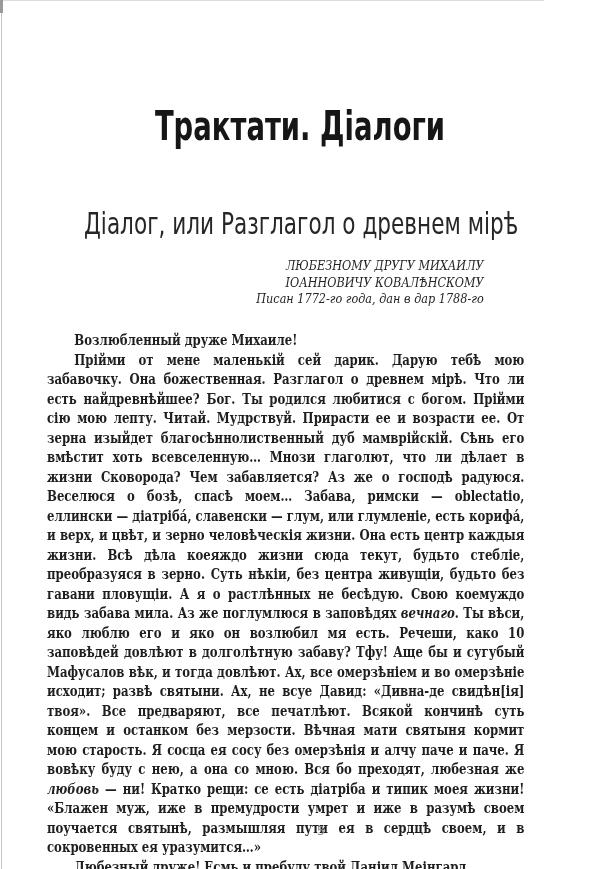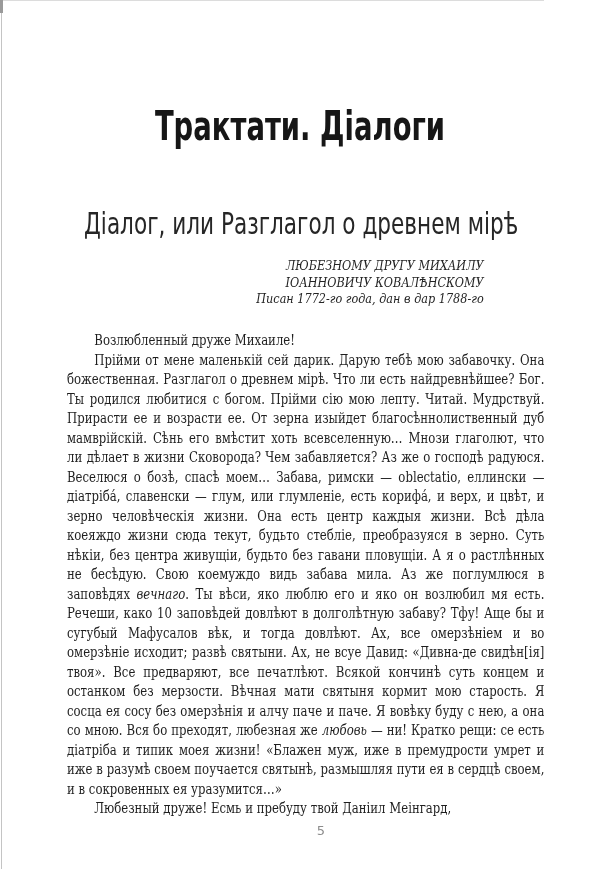"Возлюбленный друже Михаиле!" .body-block { font-weight: none -> bold; left: 67px -> 47px }
